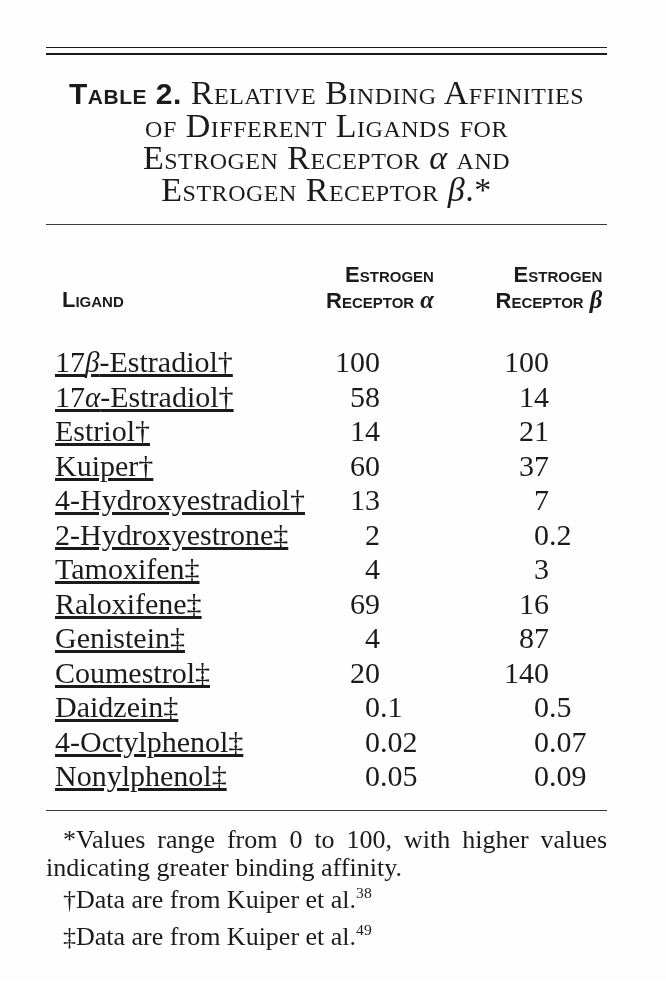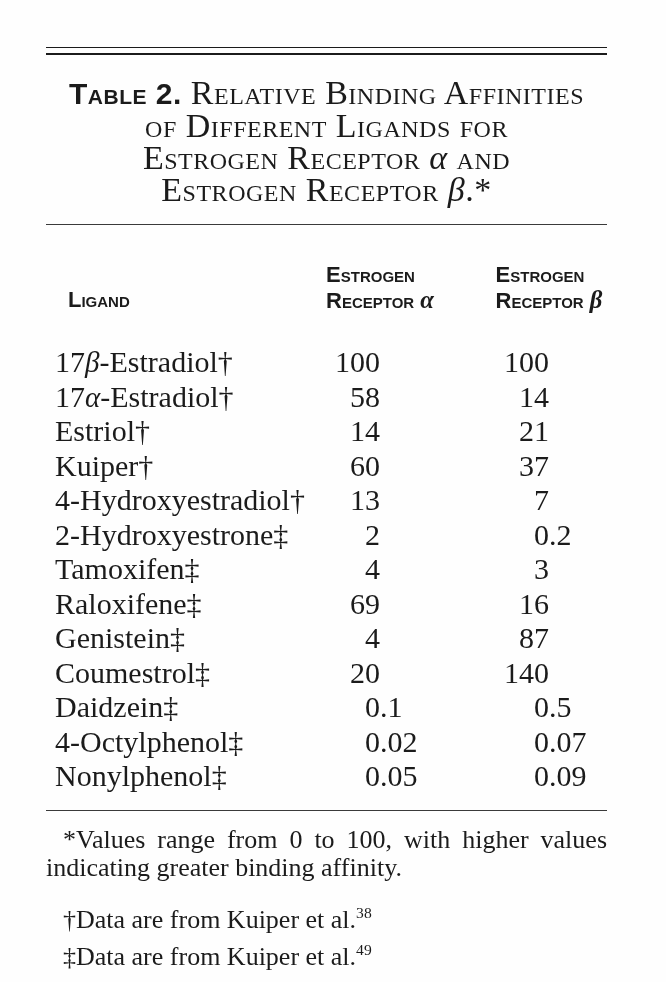"Estrogen" .col-h { text-align: left -> right }
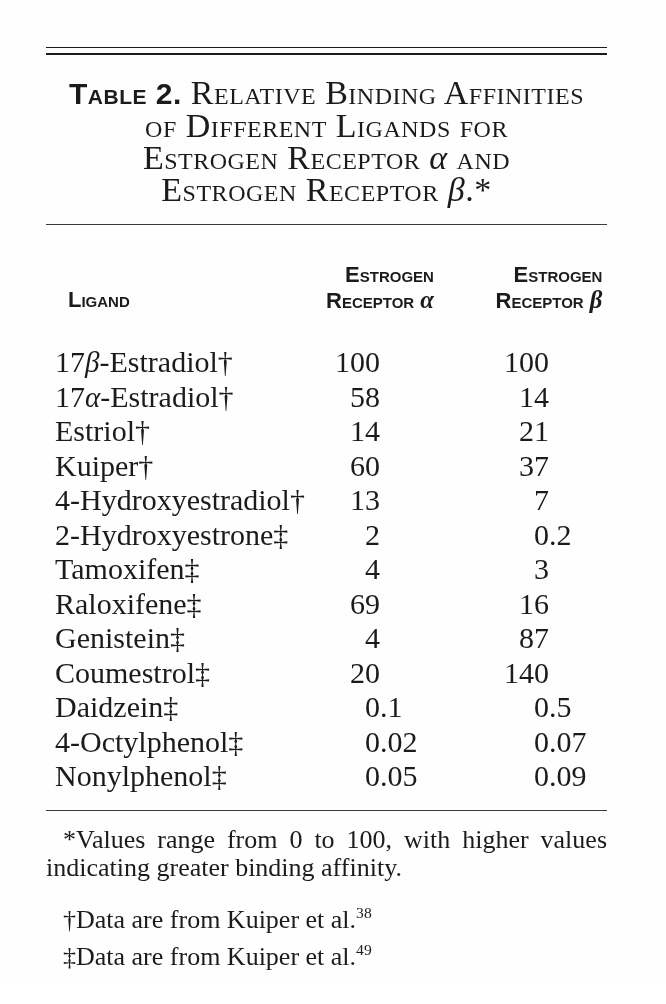"Ligand" .ligand-h { left: 22px -> 16px }
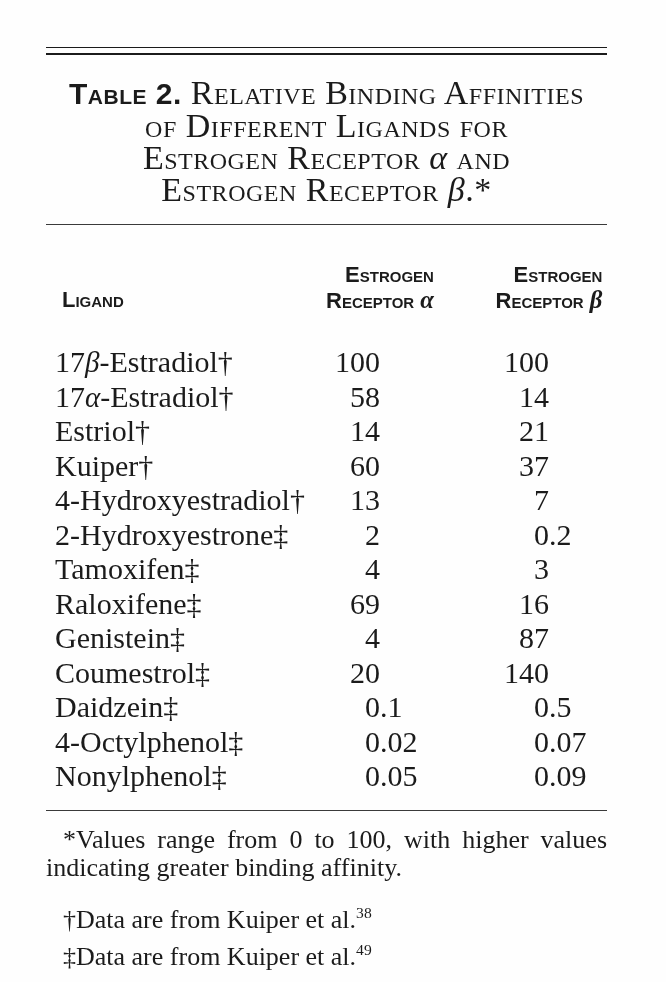"17β-Estradiol†" .tname { text-decoration: none -> underline }
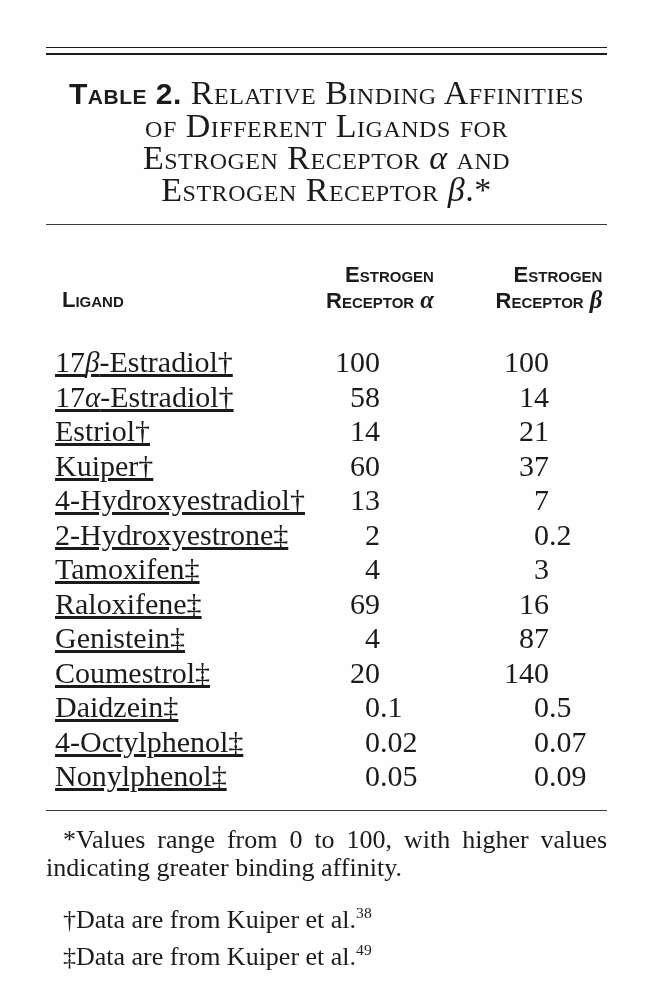"†Data are from Kuiper et" .fn-ref1 { margin-top: 24px -> 4px }
